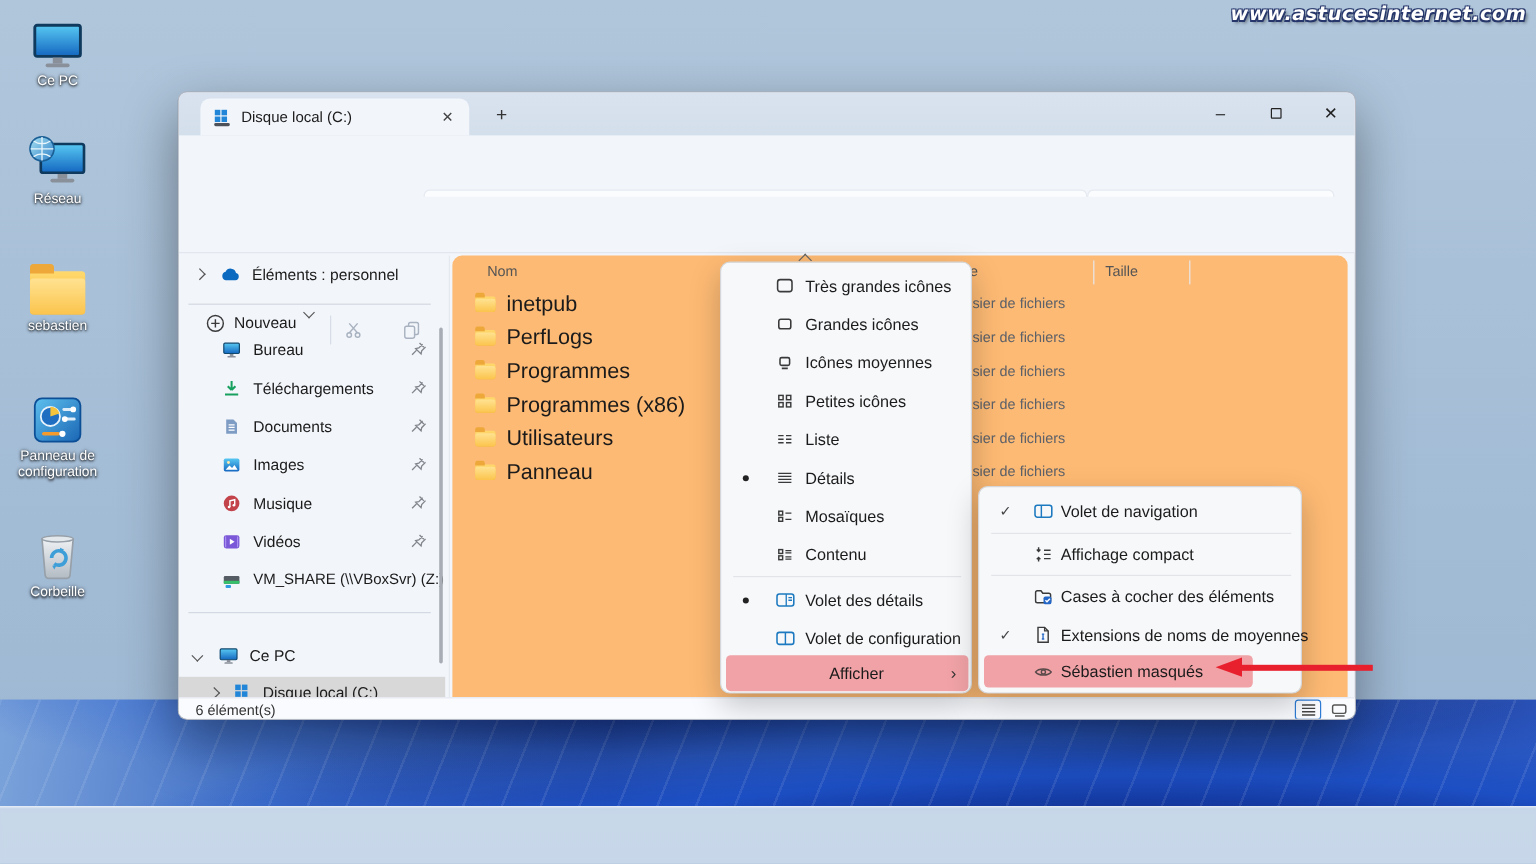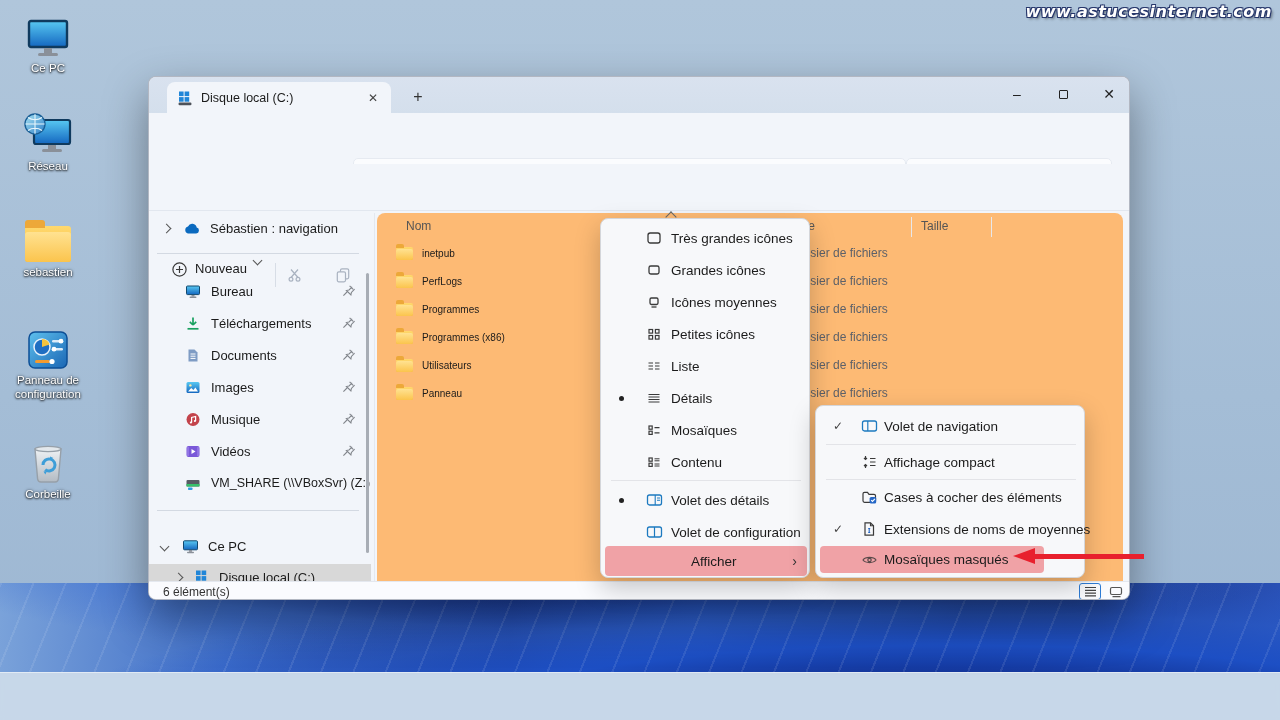"Sébastien : navigation" span { text: Sébastien : navigation -> Éléments : personnel }
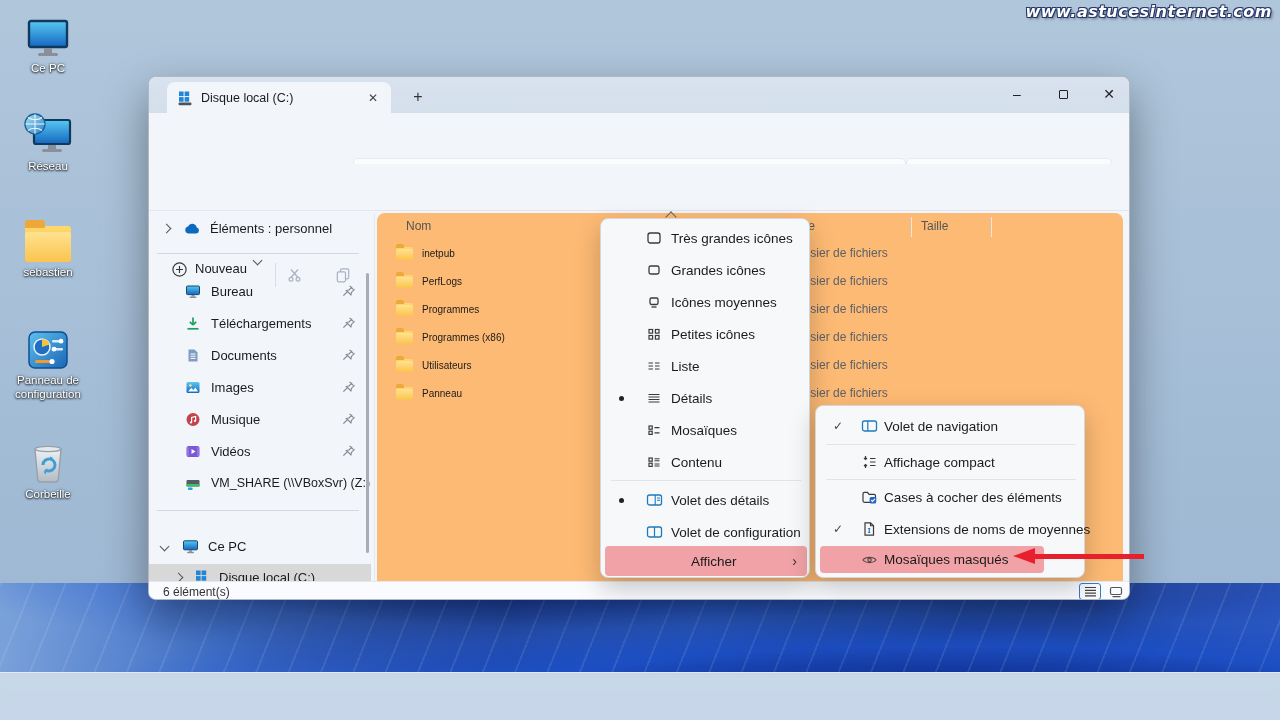"inetpub" .fname { font-size: 10px -> 18px }
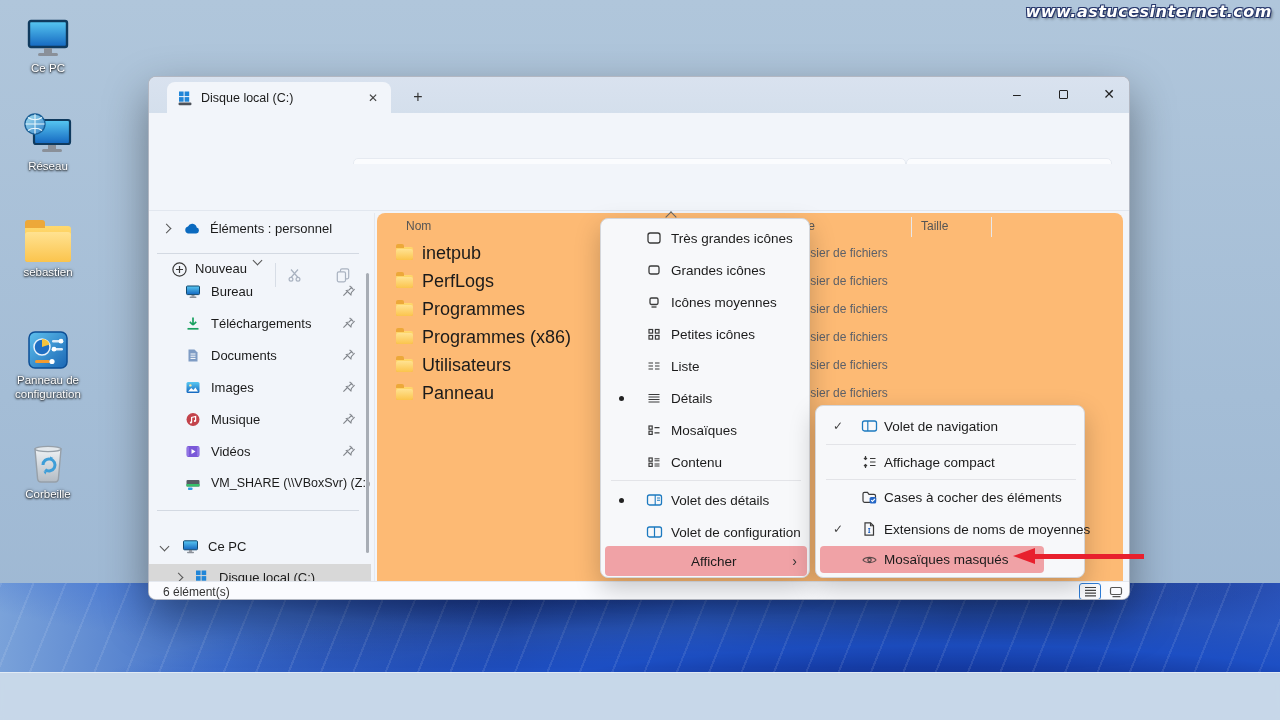"Mosaïques masqués" span.mlb { text: Mosaïques -> Sébastien }
